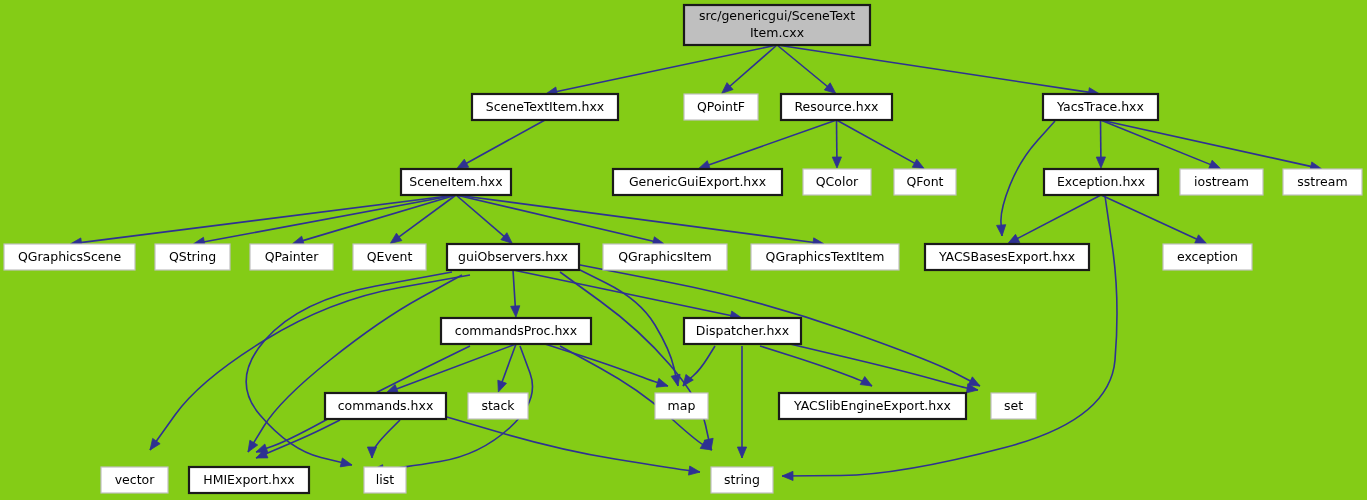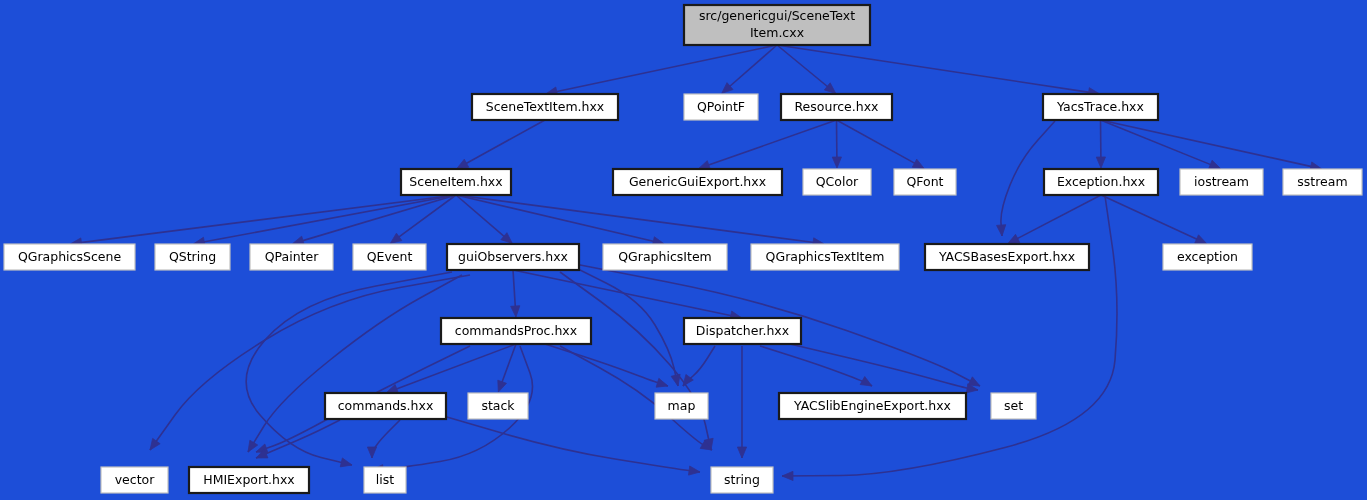"src/genericgui/SceneText" #graph-root { background: #1d4ed8 -> #84cc16 }
